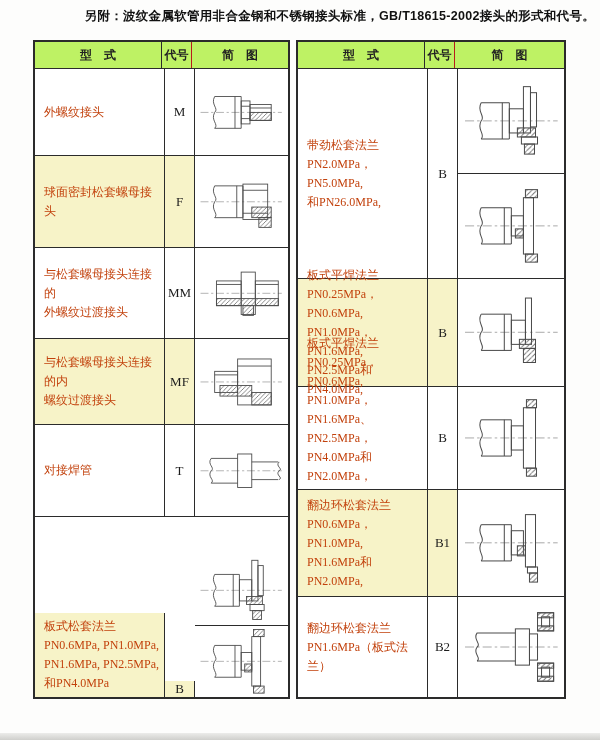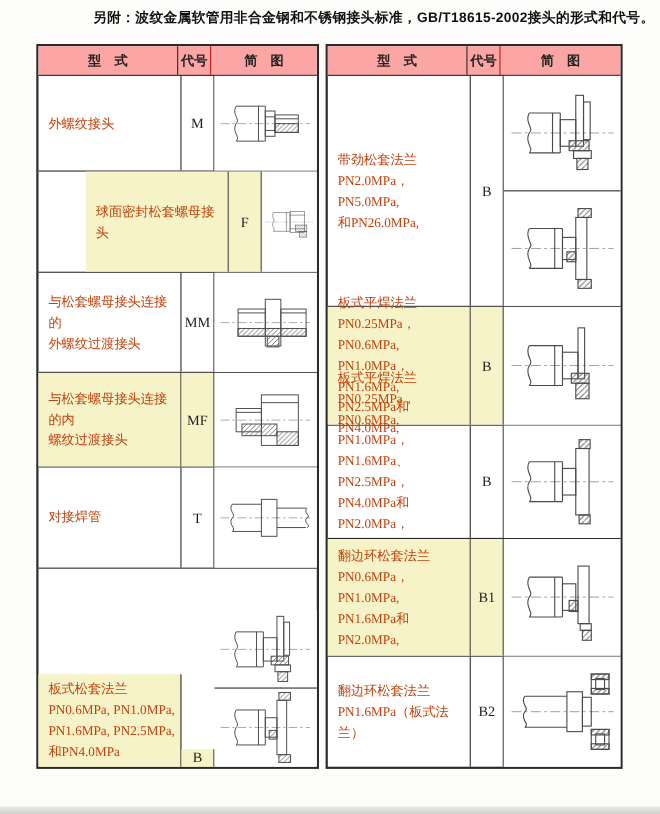"型 式" .hrow { background: #fca5a5 -> #bef264 }
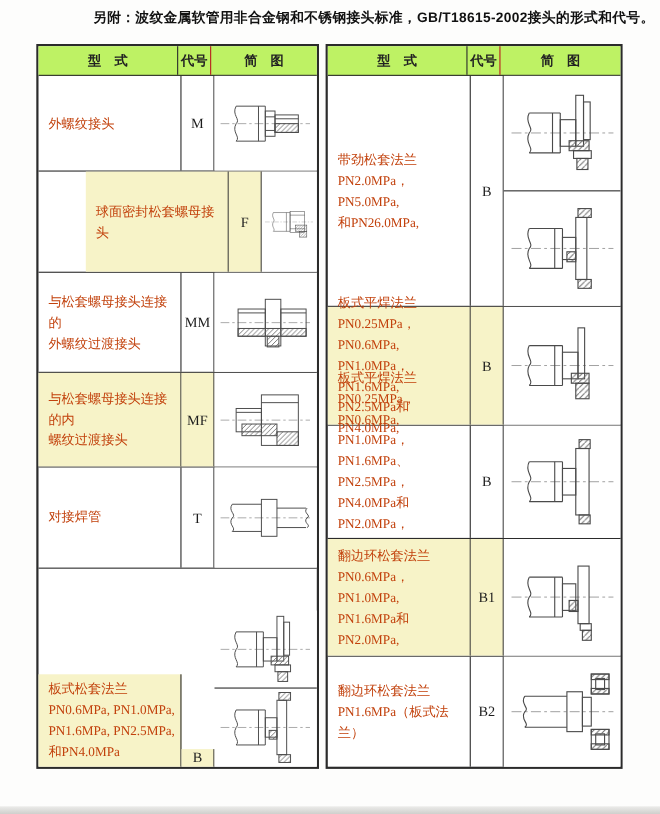"球面密封松套螺母接头" div.row { padding-left: 43px -> none }
